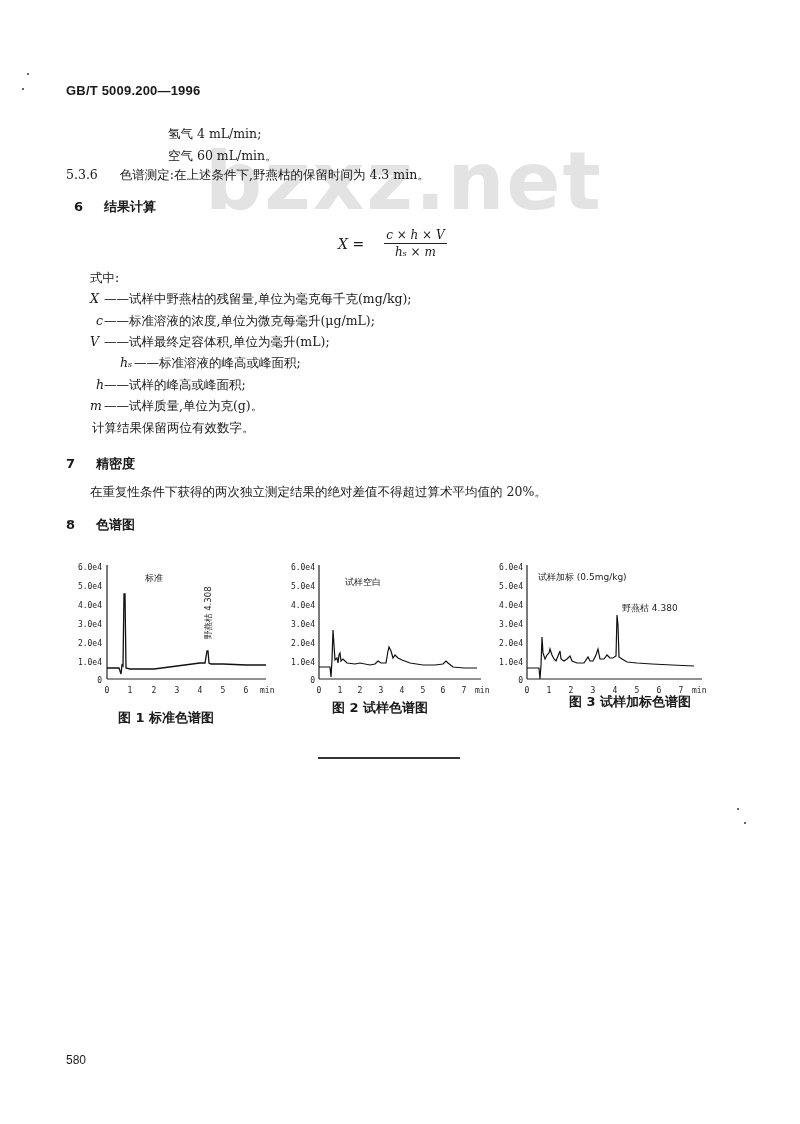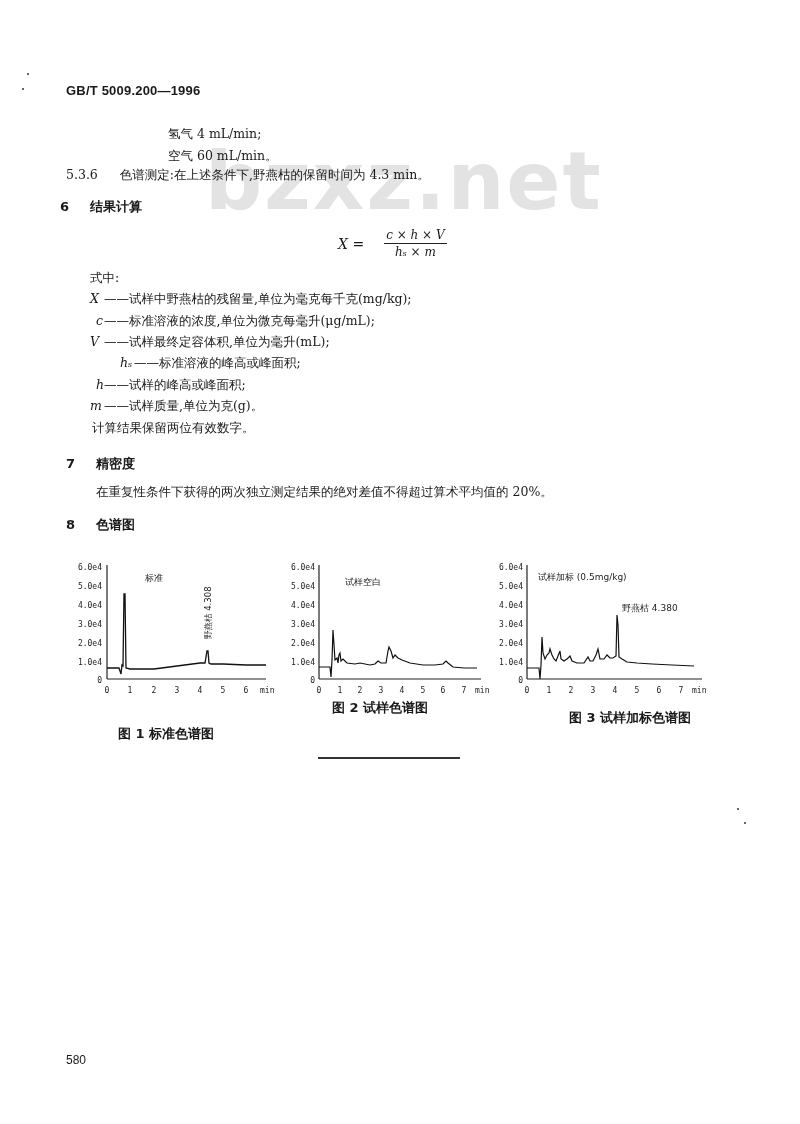"6 结果计算" div.abs { left: 60px -> 74px }
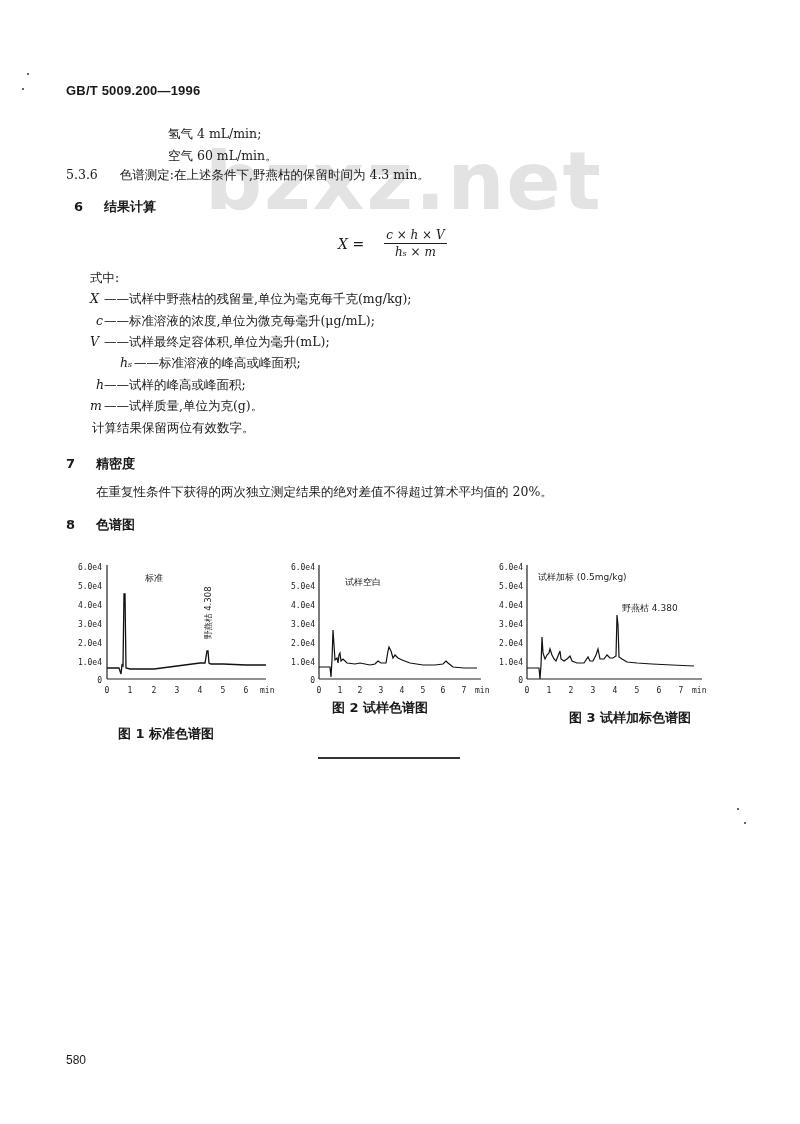"在重复性条件下获得的两次独立测定结果的绝对差值不得超过算术平均值的 20%。" div.abs { left: 96px -> 90px }
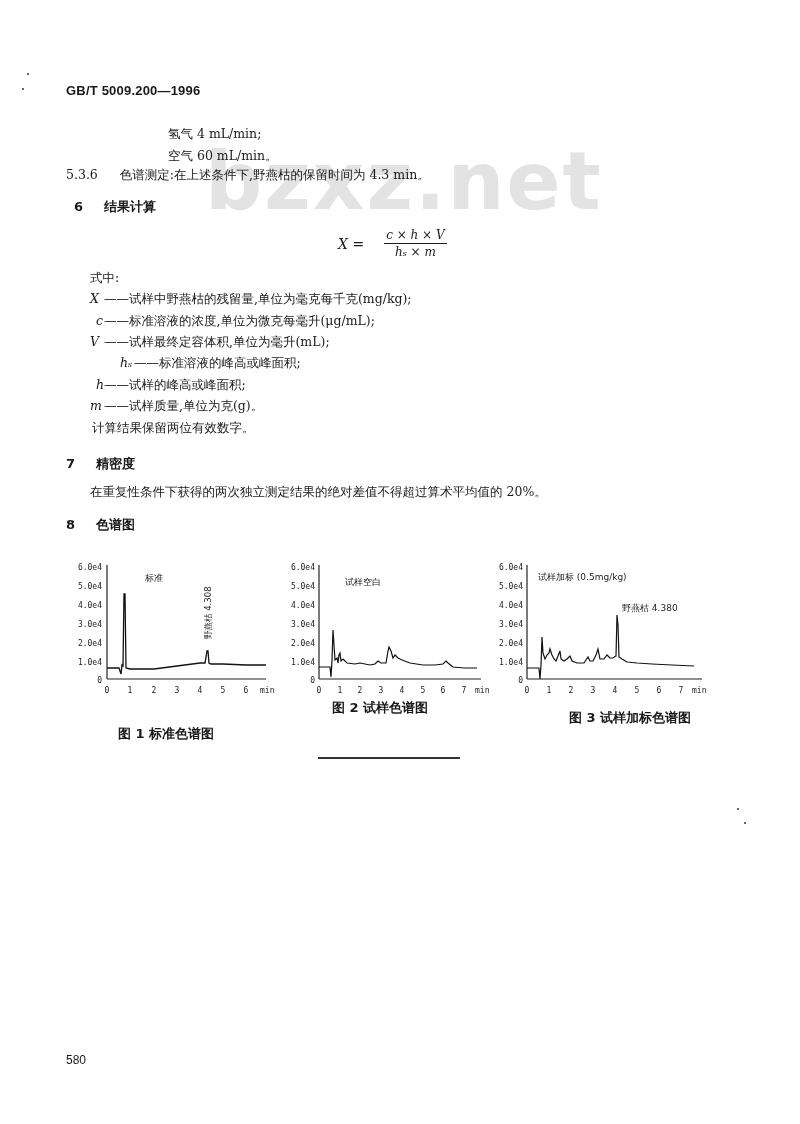"图 3 试样加标色谱图" div.abs { top: 154px -> 138px }
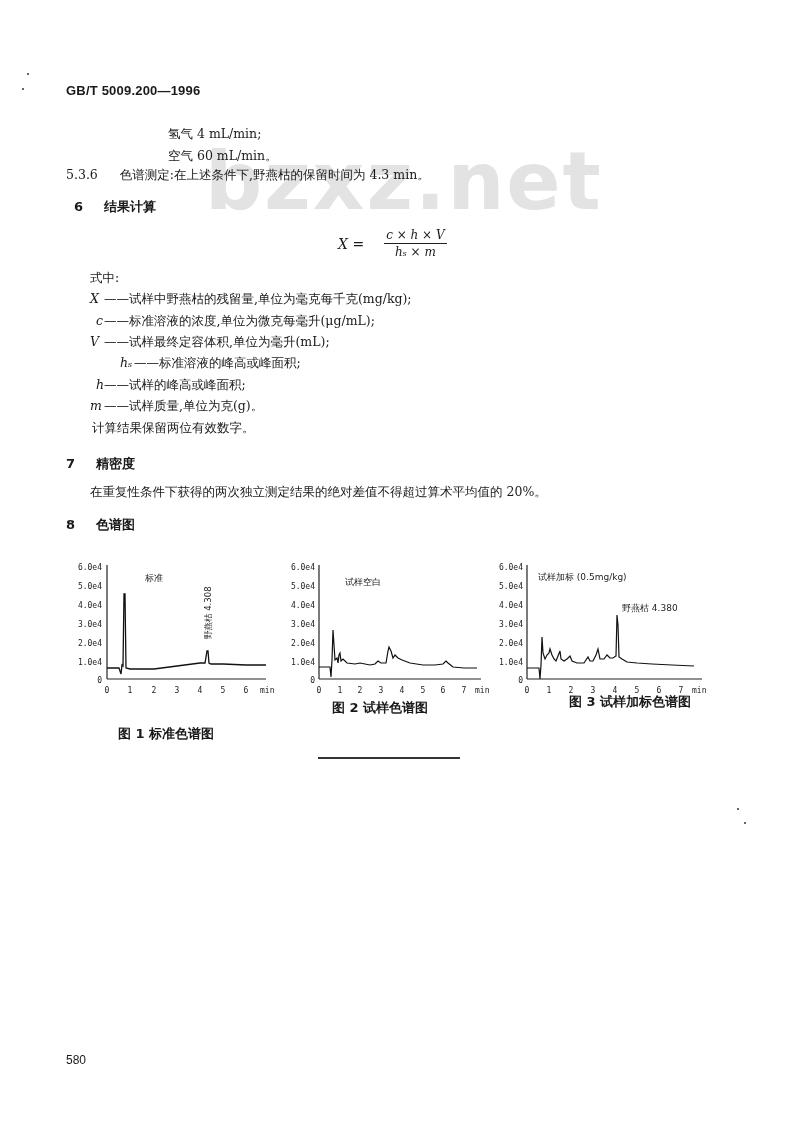"图 1 标准色谱图" div.abs { top: 170px -> 154px }
